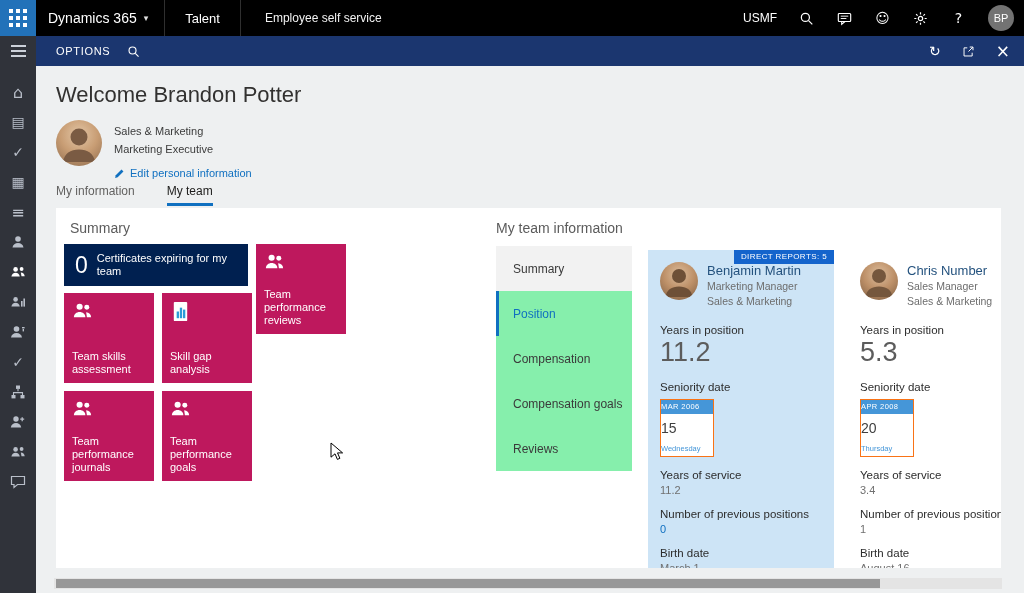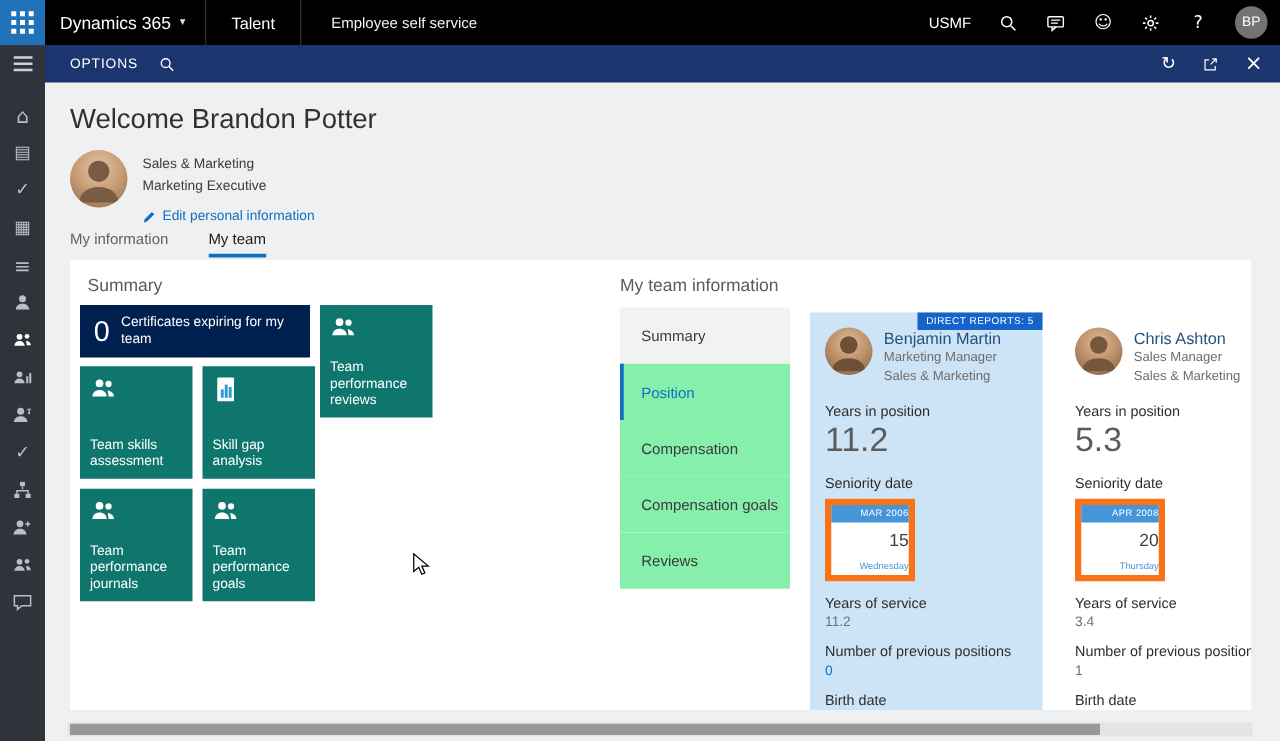"Chris Ashton" div.mc-name { text: Ashton -> Number }
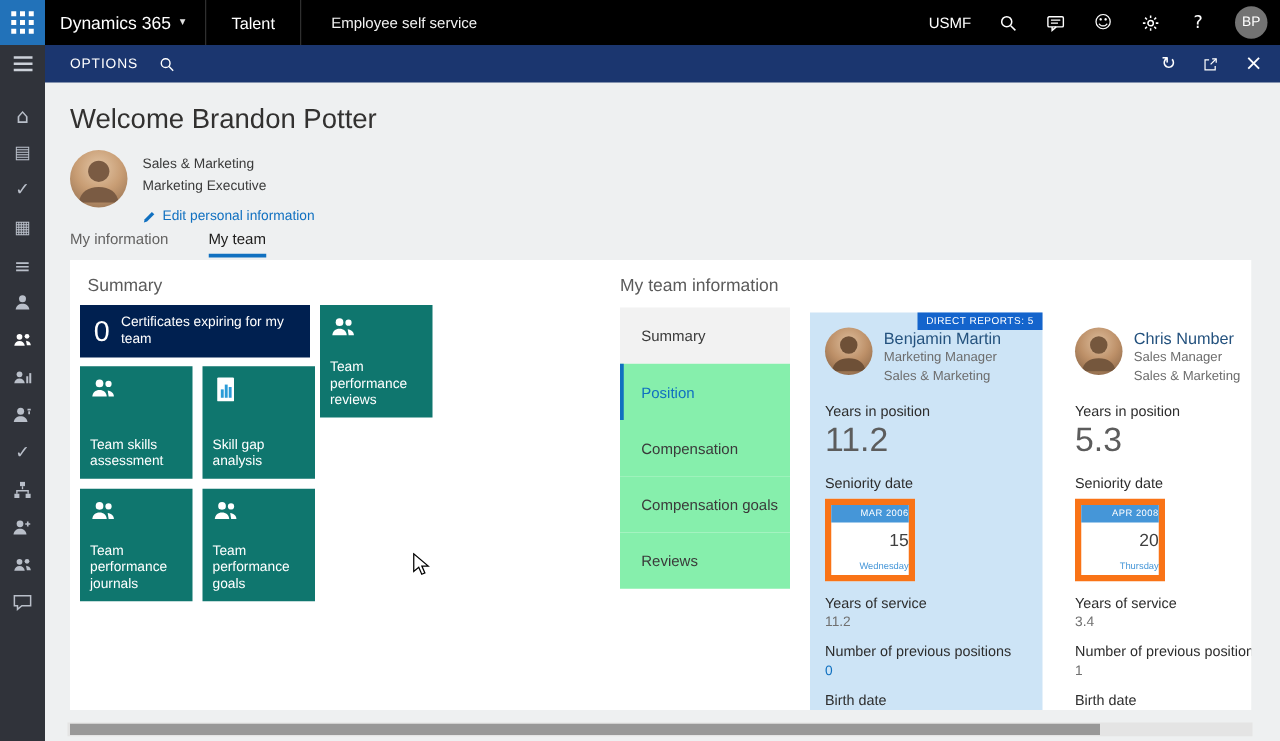"Team performance reviews" .tile { background: #0f766e -> #be185d }
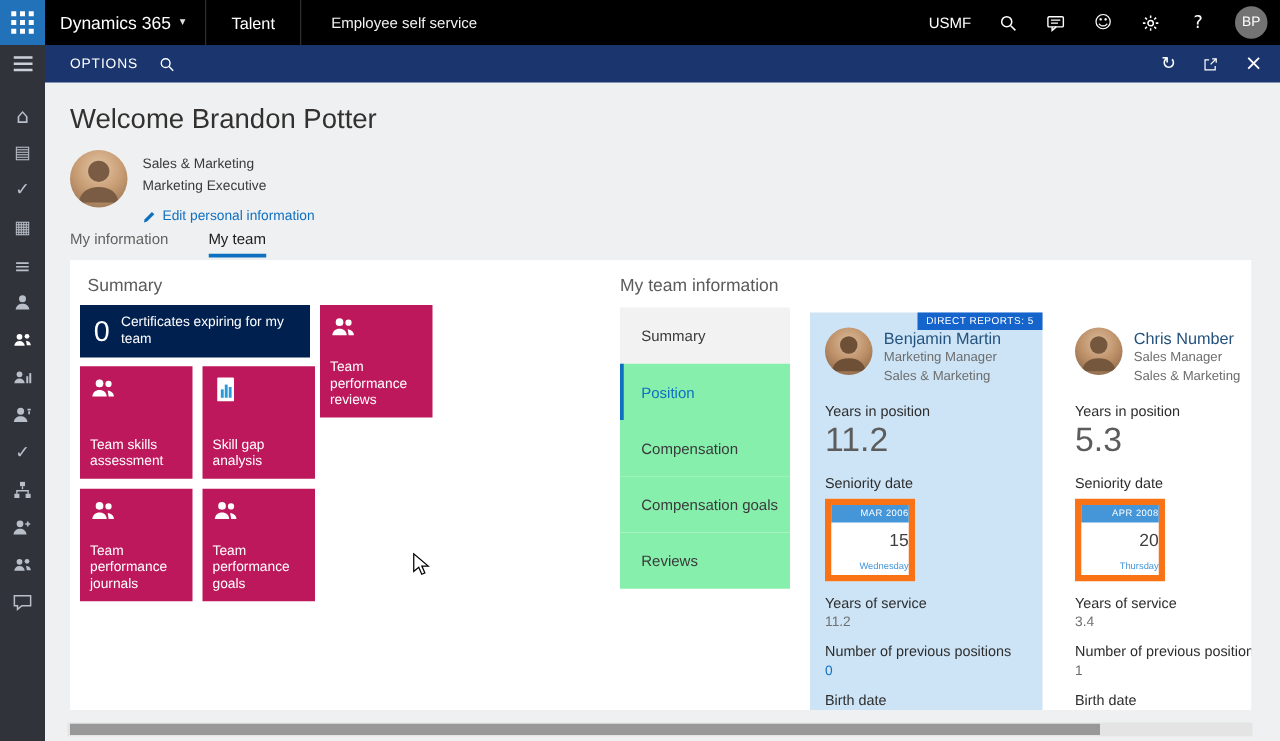"MAR 2006" .cal { border: 5px solid #f97316 -> 1px solid #f97316; text-align: right -> left; width: 72px -> 54px }
